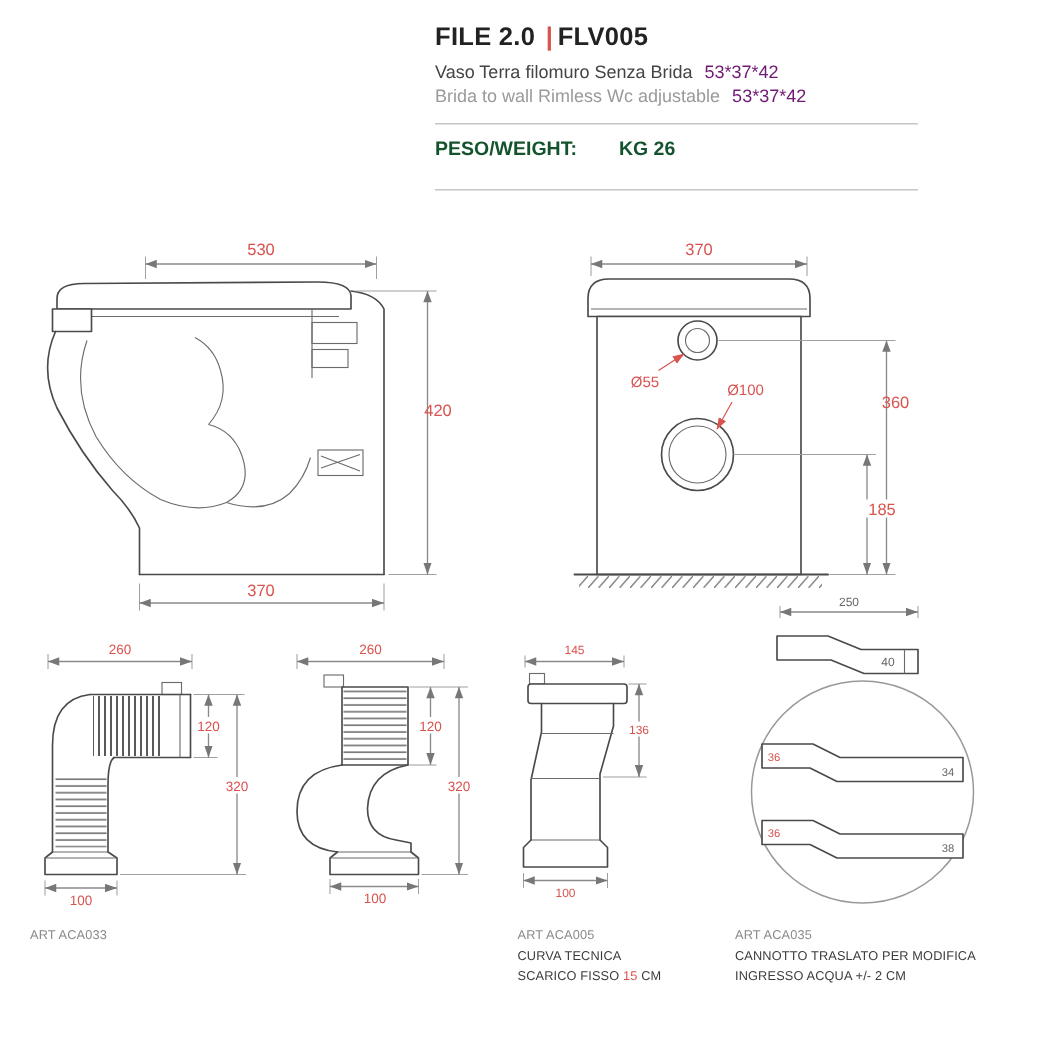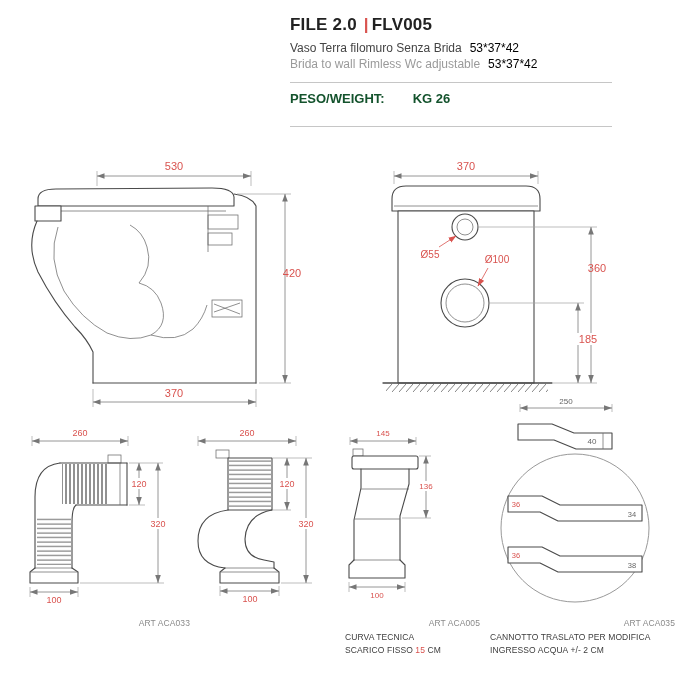"53*37*42" .desc .size { color: #000000 -> #701a75 }
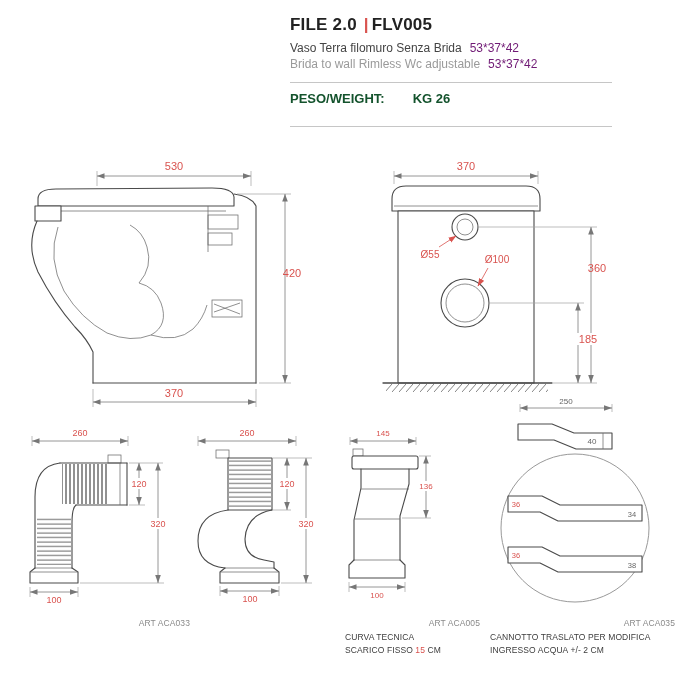"ART ACA033" .caption .art { text-align: right -> none }
